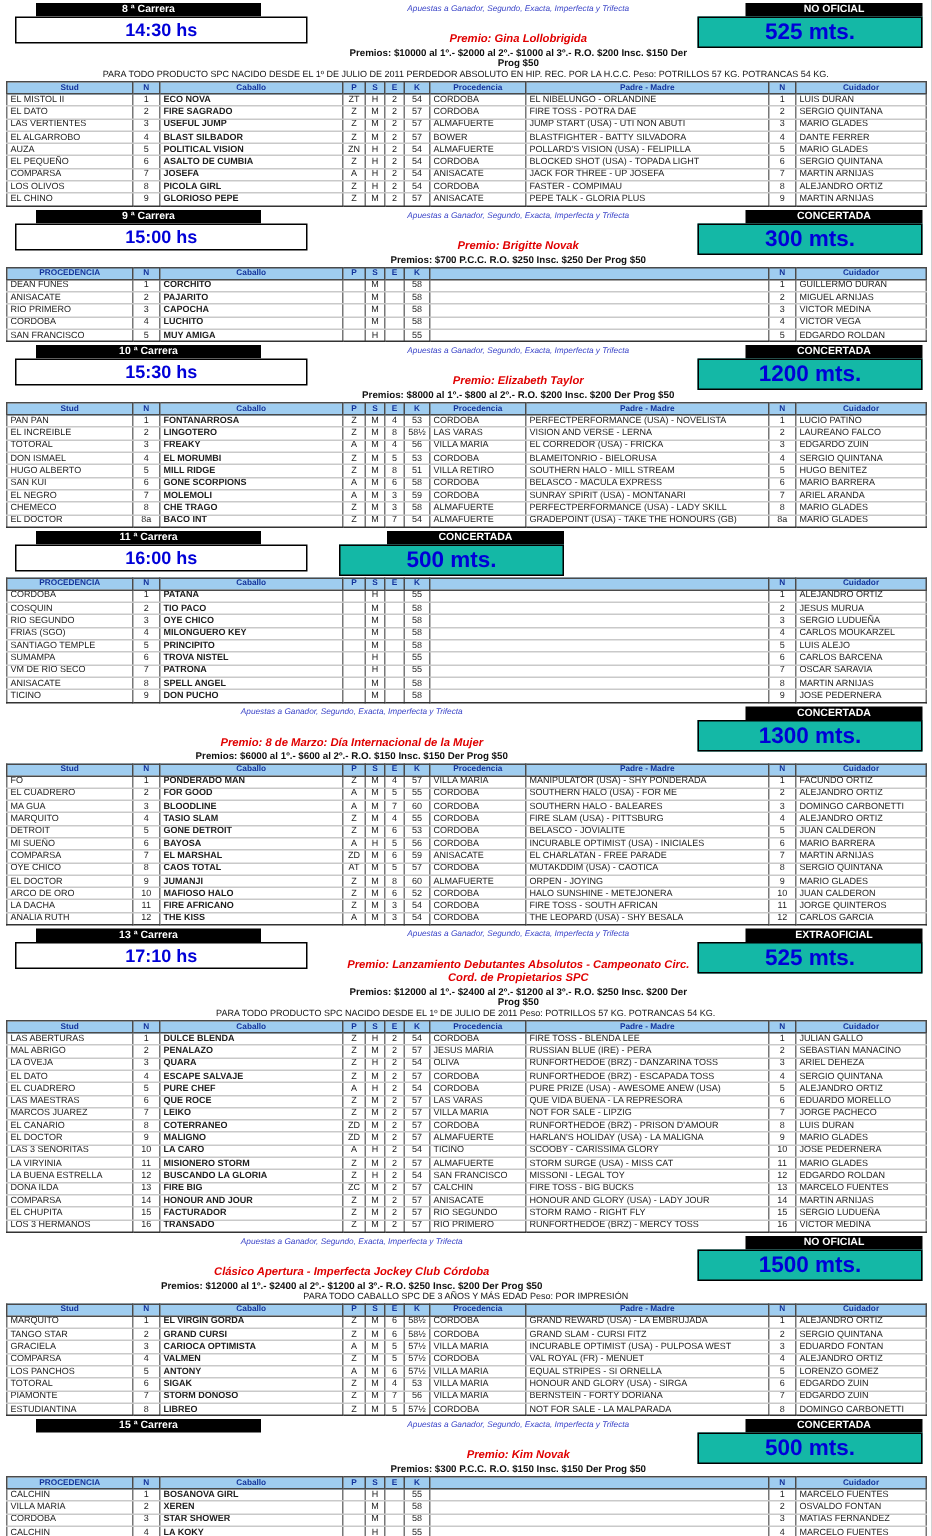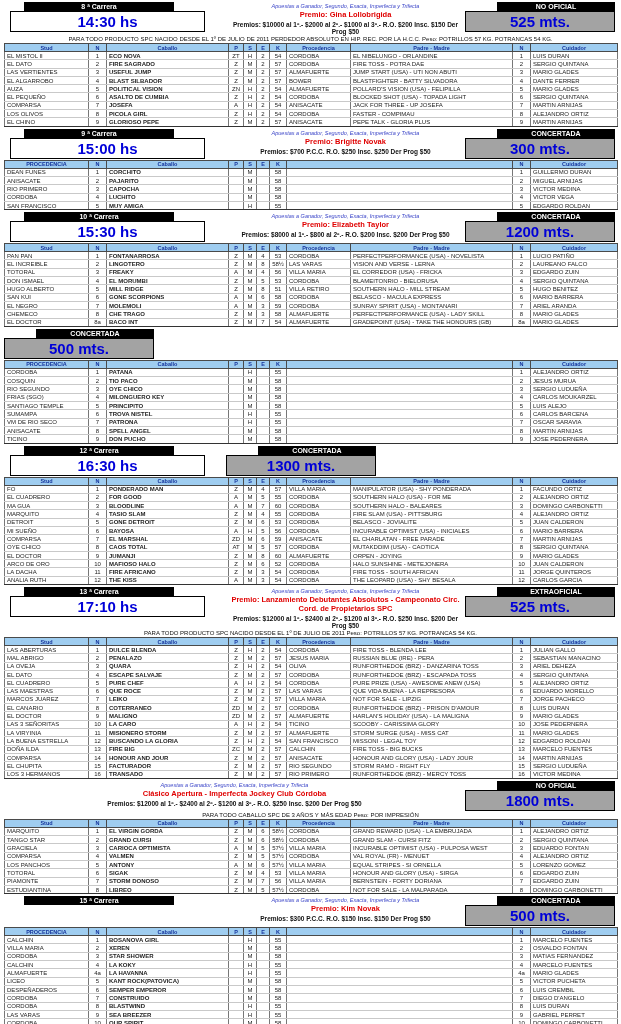"14:30 hs" .rb-time { font-size: 15px -> 12px }
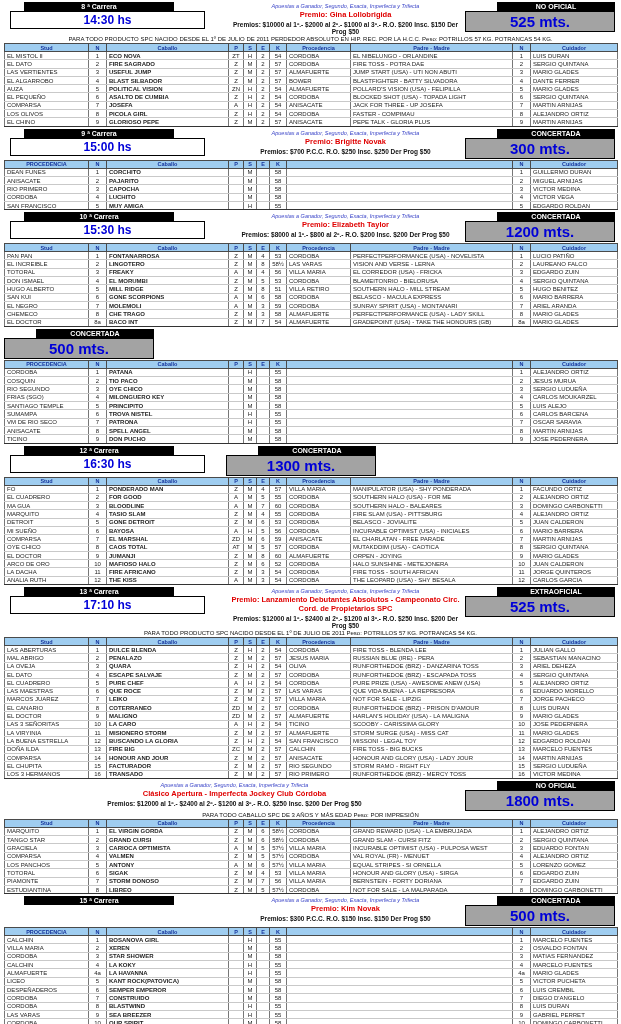"Premio: Gina Lollobrigida" .rb-premio { font-style: none -> italic; margin-top: 1px -> 12px }
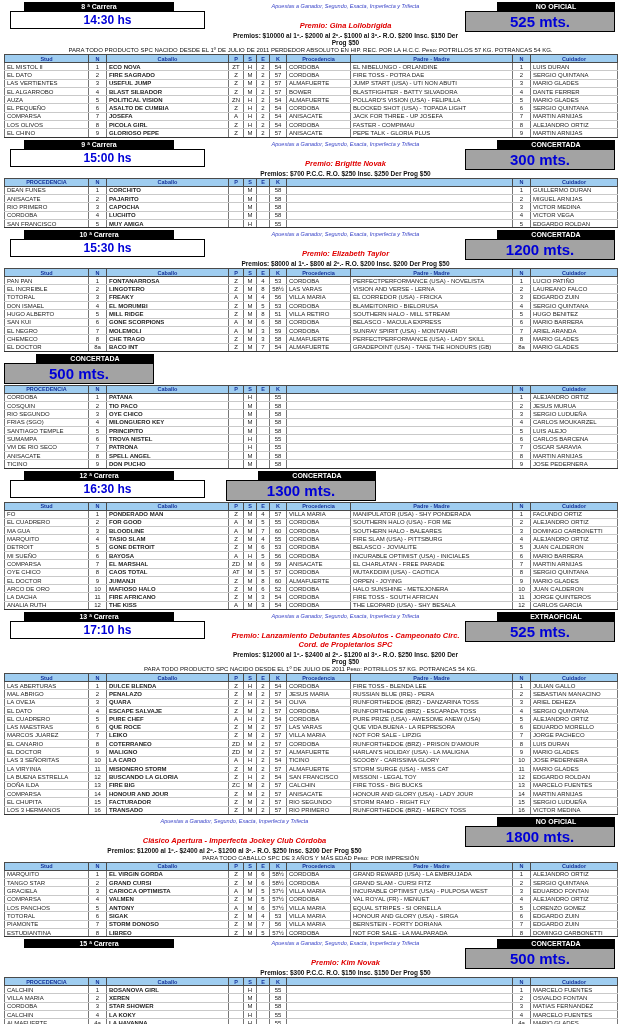"525 mts." .rb-dist { background: #a3a3a3 -> #14b8a6 }
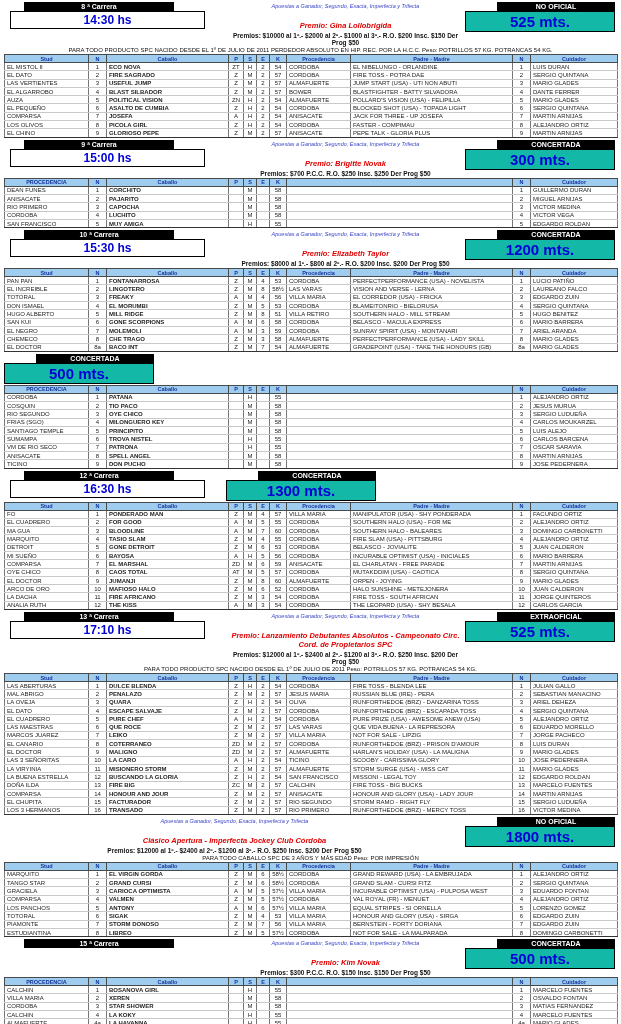"16:00 hs" div.rb-left { html: none -> <div> <div>11 ª Carrera</div> <div>16:00 hs</div> </div> }
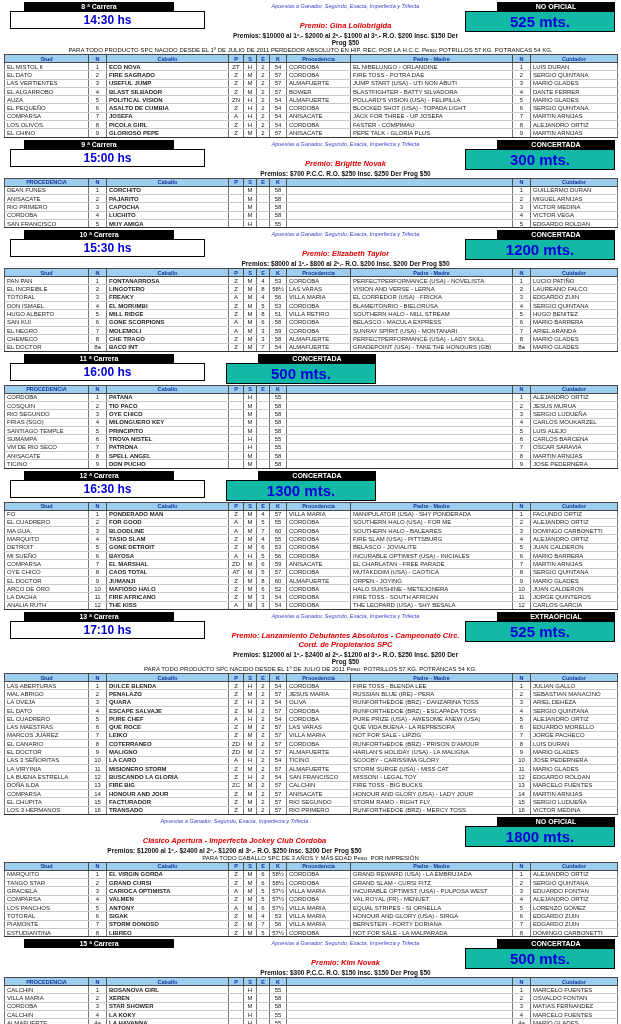"16:30 hs" div.rb-left { html: <div> <div>12 ª Carrera</div> <div>16:30 hs</div> </div> -> none }
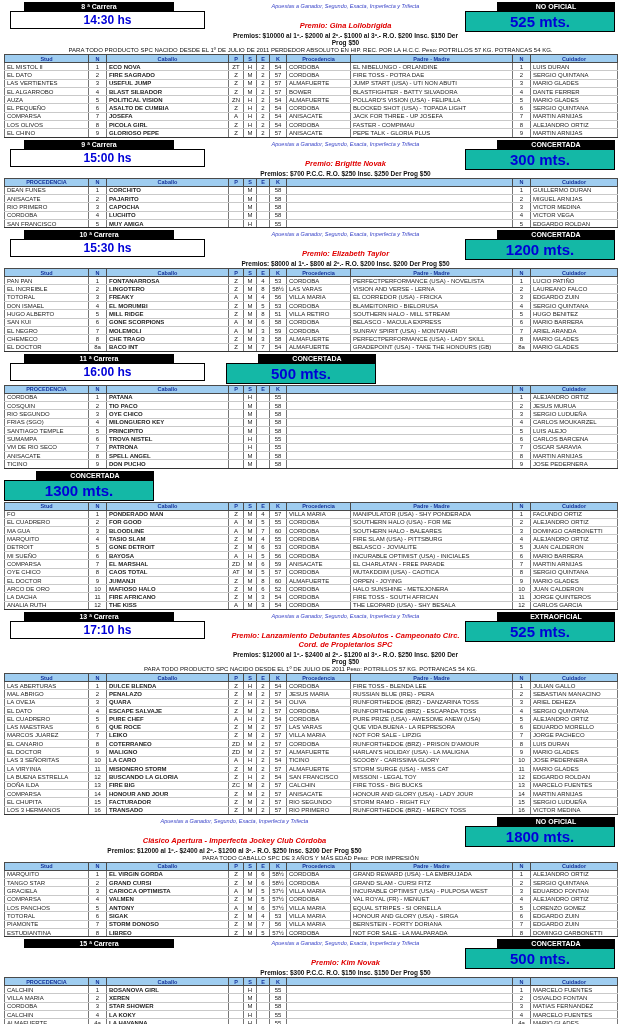"Premio: 8 de Marzo: Día" div.rb-center { html: none -> <div> <div>Apuestas a Ganador, Segundo, Exacta, Imperfecta y Trifecta</div> <div>Premio: 8 de Marzo: Día Internacional de la Mujer</div> <div>Premios: $6000 al 1º.- $600 al 2º.- R.O. $150 Insc. $150 Der Prog $50</div> </div> }
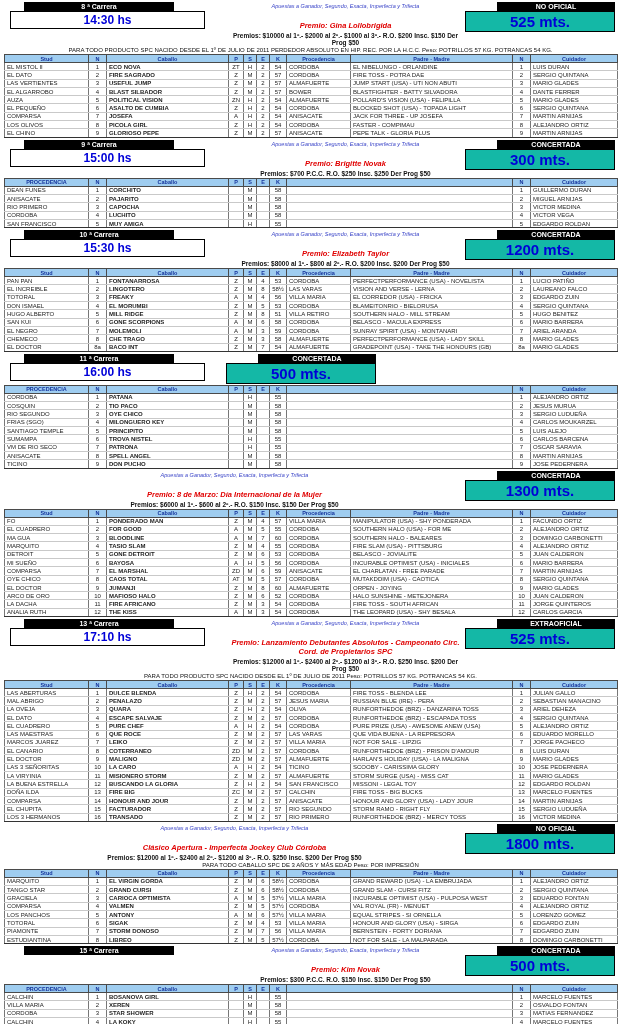"1800 mts." div.rb-dist { text: 1800 -> 1500 }
